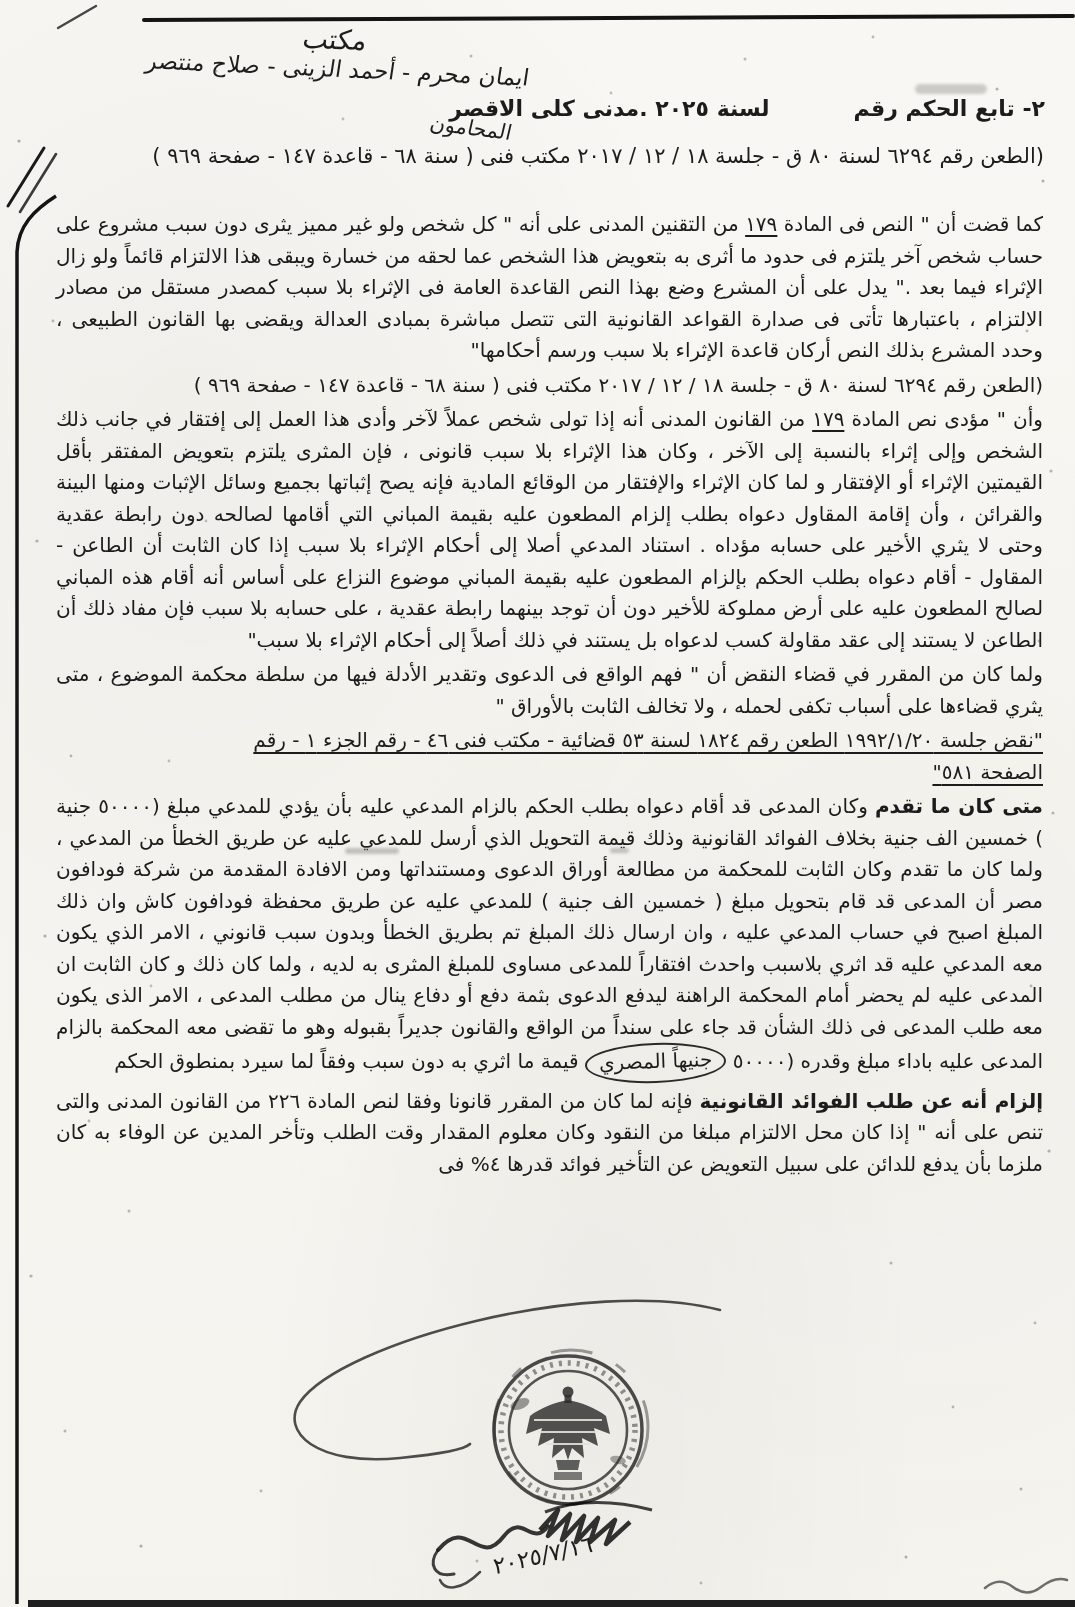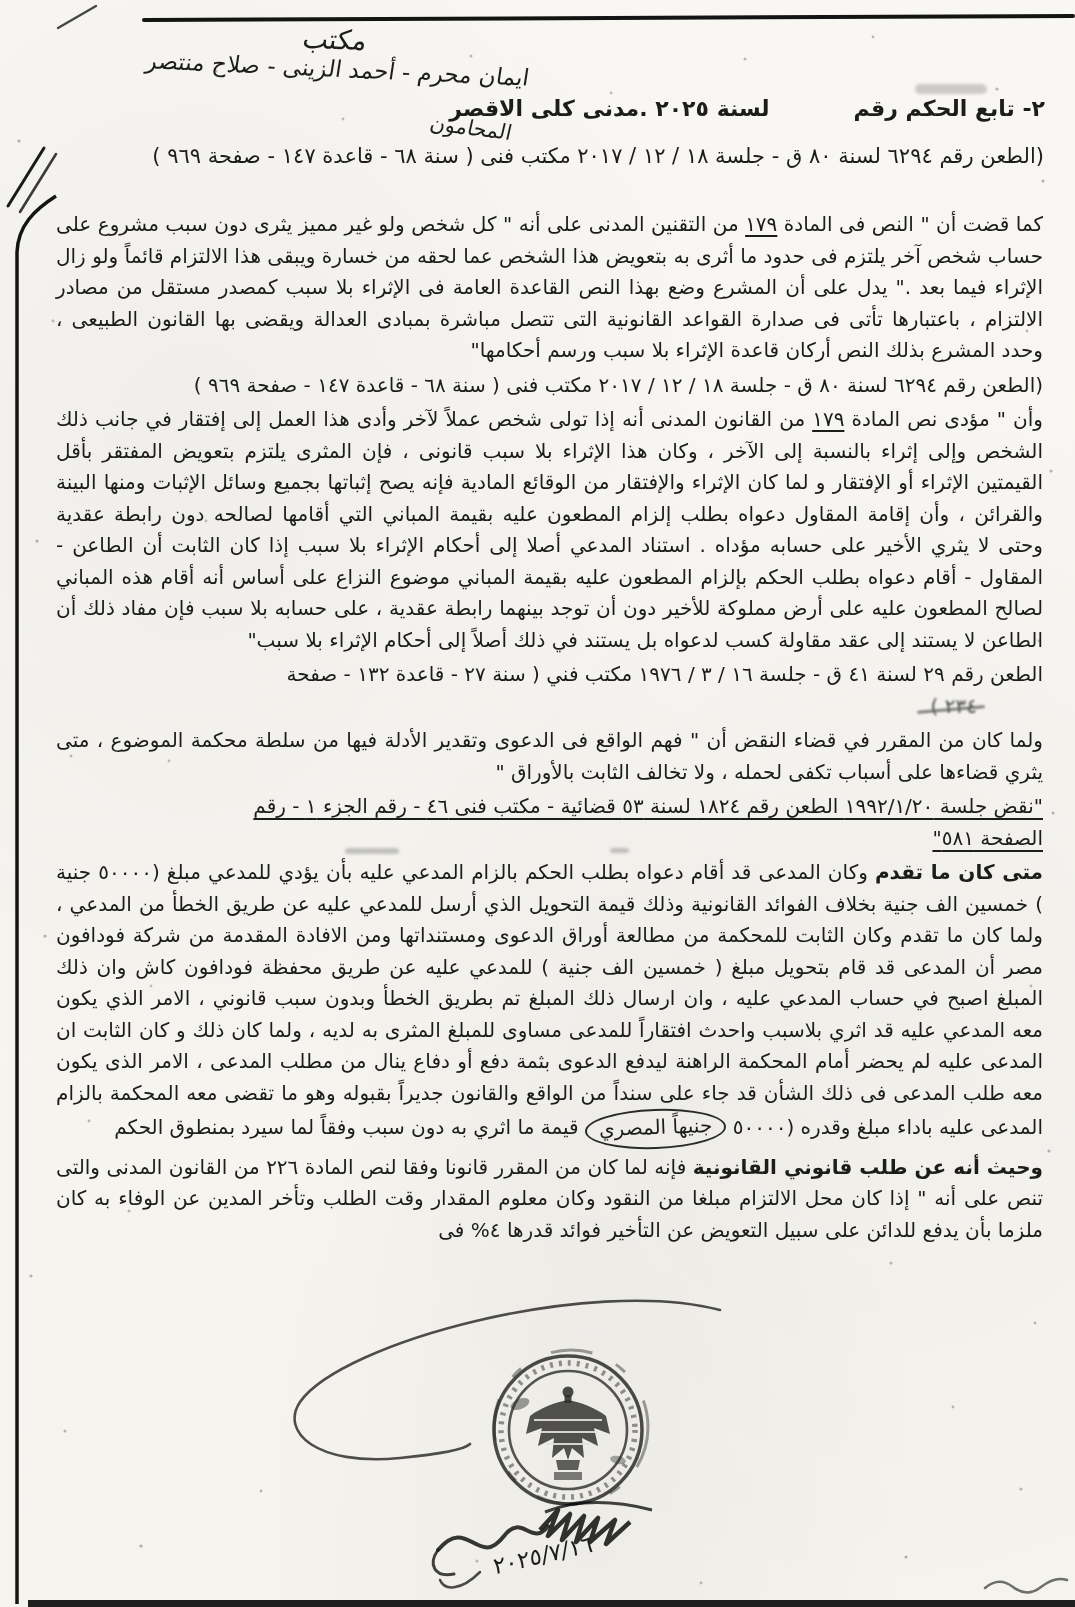"الطعن رقم ٢٩ لسنة ٤١" p.cit { html: <p><span>الطعن رقم ٢٩ لسنة ٤١ ق - جلسة ١٦ / ٣ / ١٩٧٦ مكتب فني ( سنة ٢٧ - قاعدة ١٣٢ - صفحة</span><br><span>٢٣٤ )</span></p> -> none }
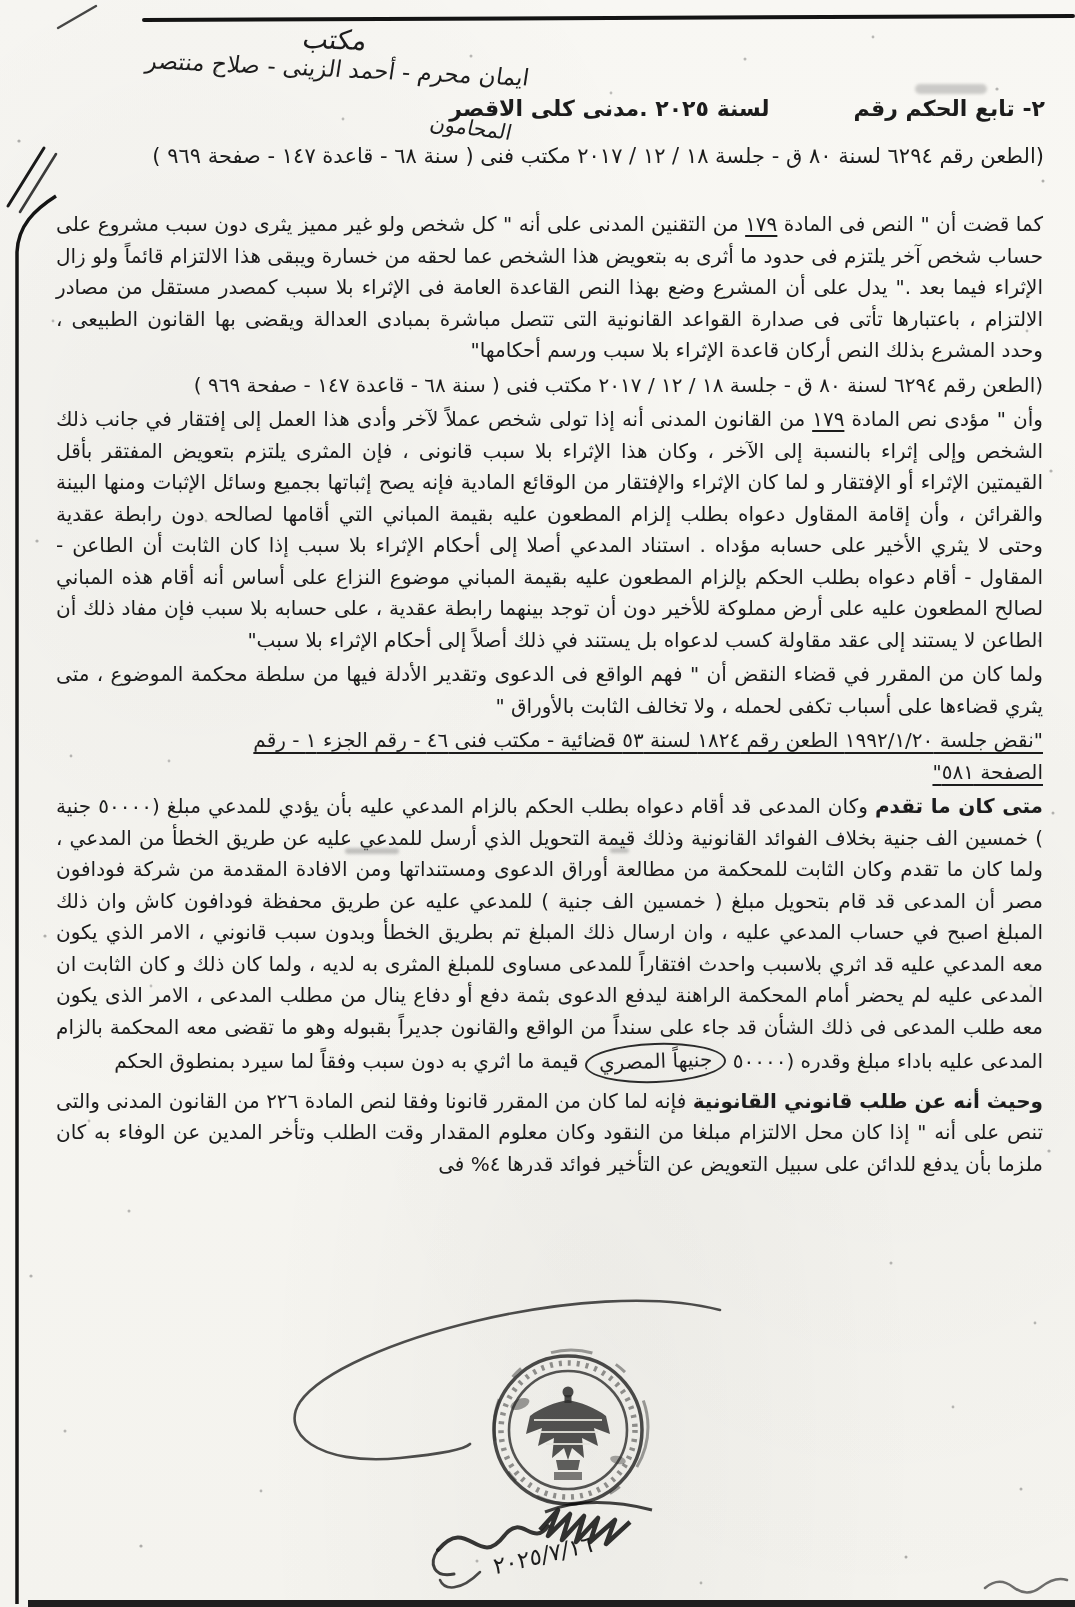"وحيث أنه عن طلب قانوني" b { text: وحيث أنه عن طلب قانوني -> إلزام أنه عن طلب الفوائد }
